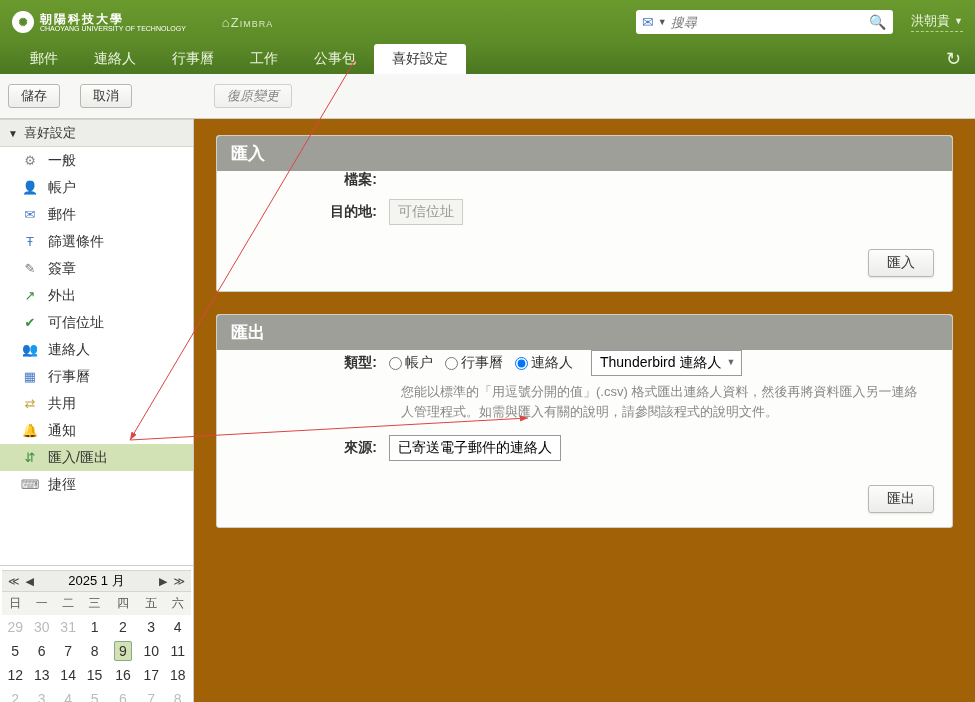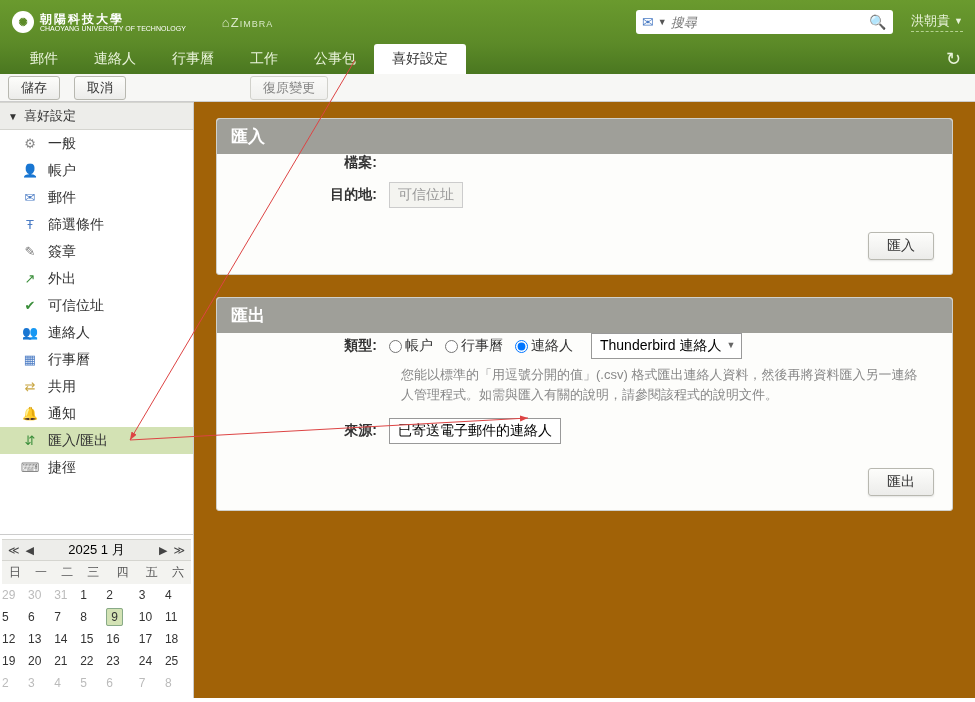"儲存" .toolbar { gap: 14px -> 20px; height: 28px -> 45px }
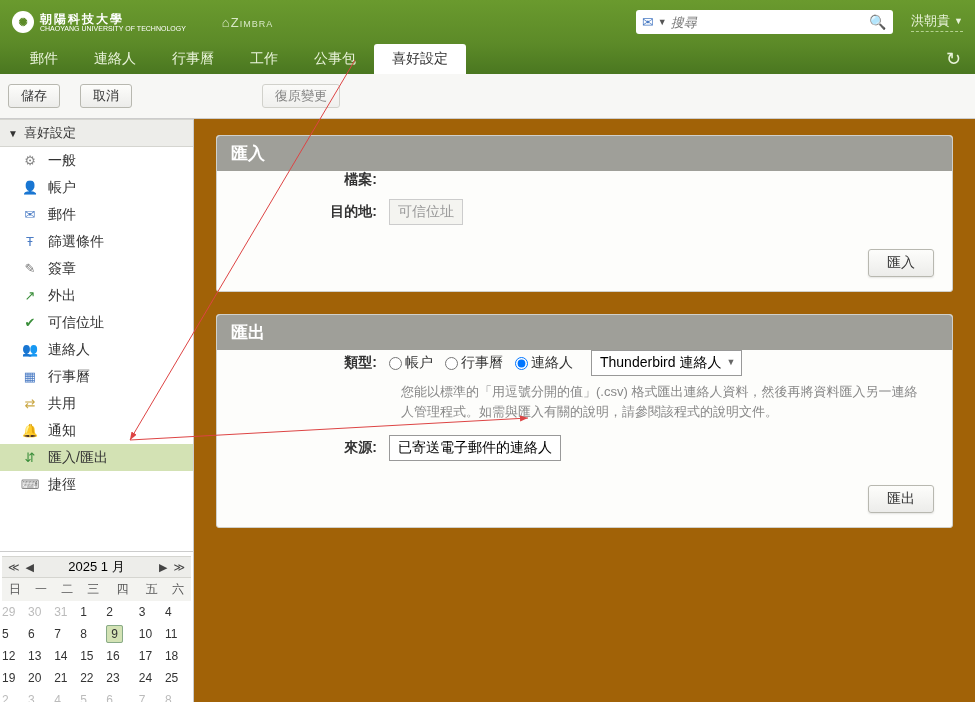"復原變更" .tbtn.ghost { font-style: none -> italic; margin-left: 110px -> 62px }
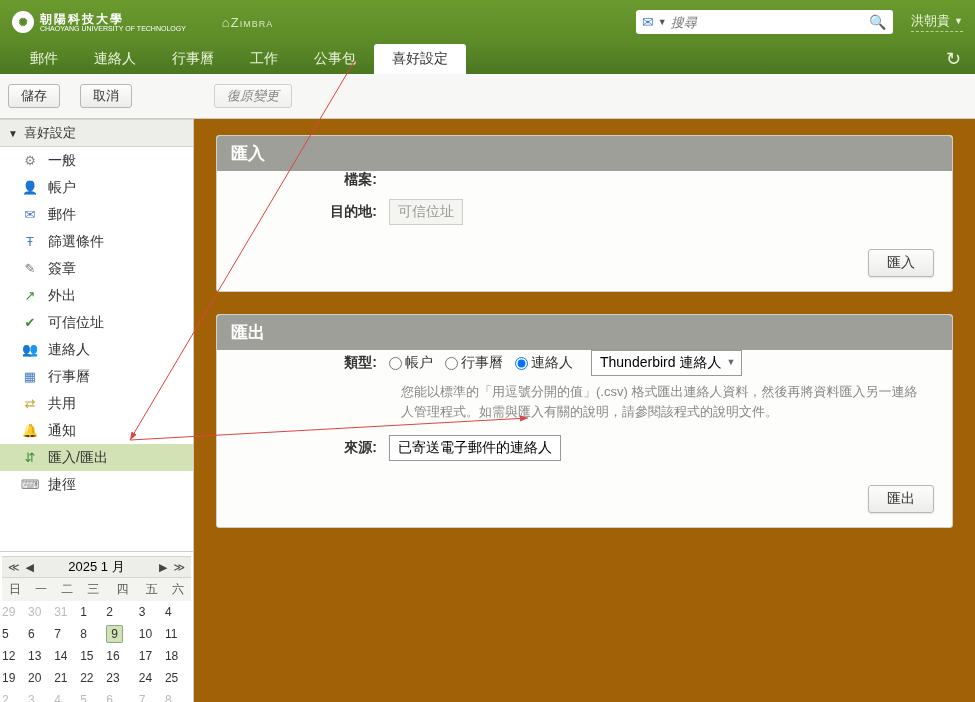"29" .cal-grid td { font-size: 12px -> 14px; text-align: none -> center }
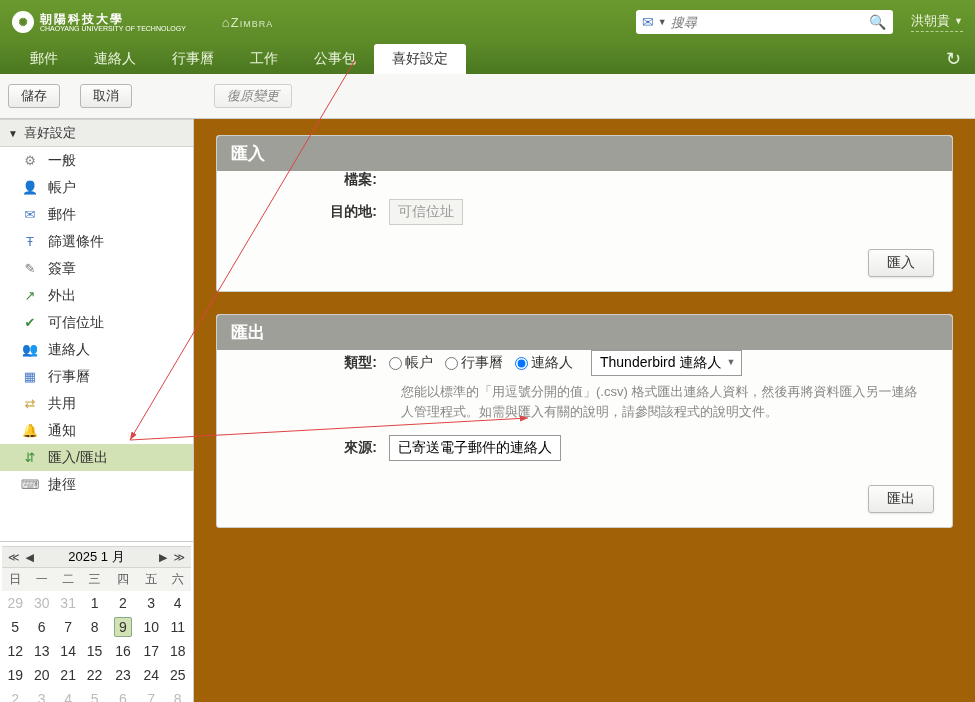"19" tr { html: <tr> <td>19</td> <td>20</td> <td>21</td> <td>22</td> <td>23</td> <td>24</td> <td>25</td> </tr> -> none }
